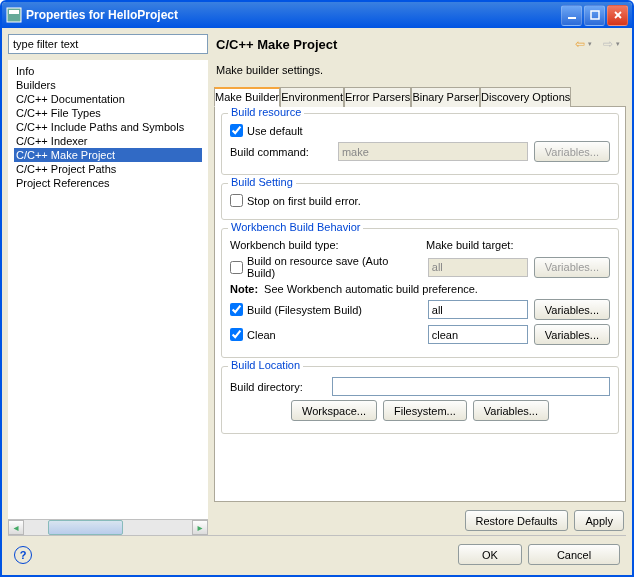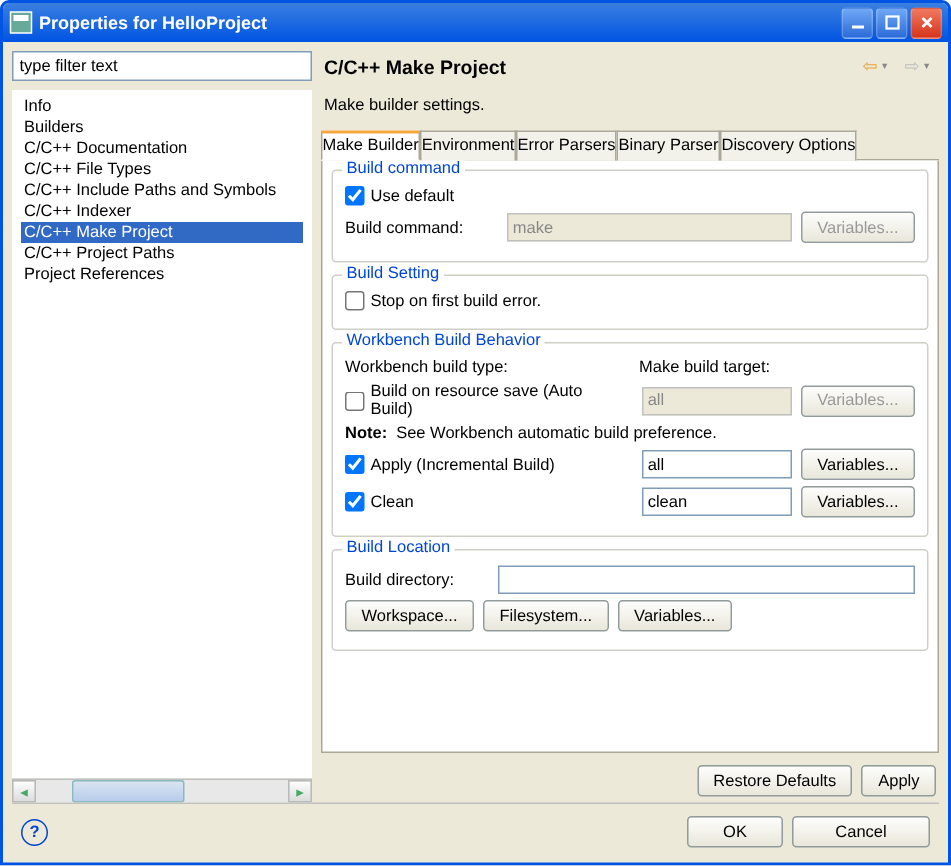"Build command" span.group-title { text: command -> resource }
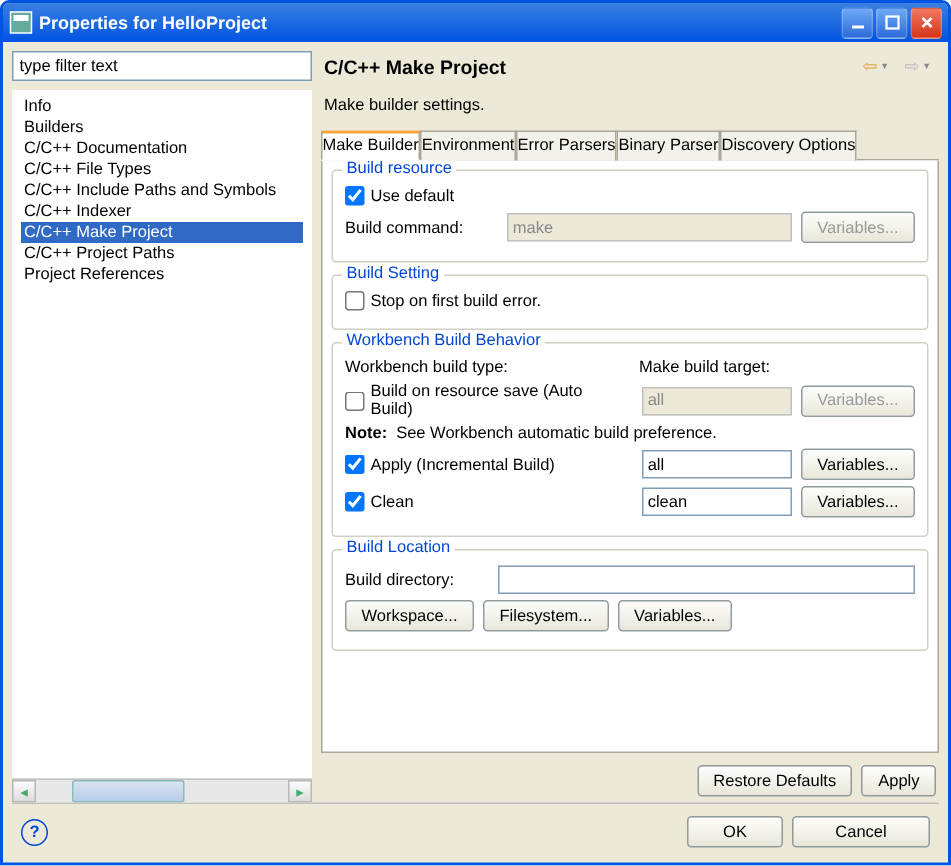"Apply (Incremental Build)" span { text: Apply (Incremental -> Build (Filesystem }
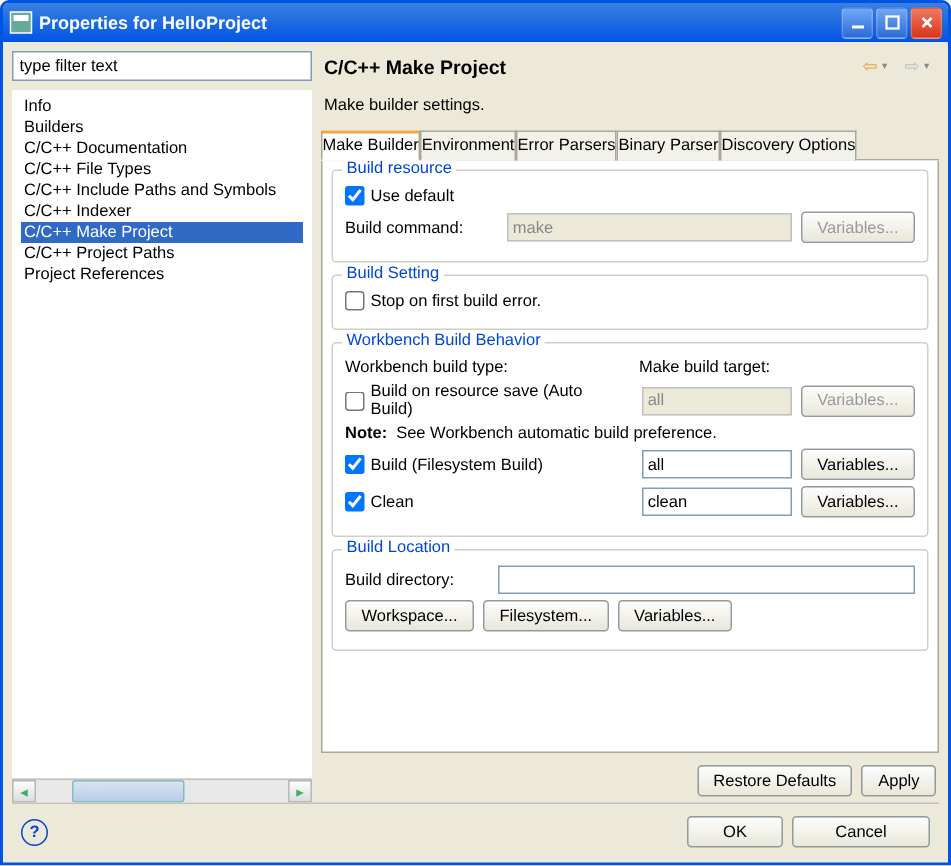"Workspace..." div.row { justify-content: flex-start -> center }
